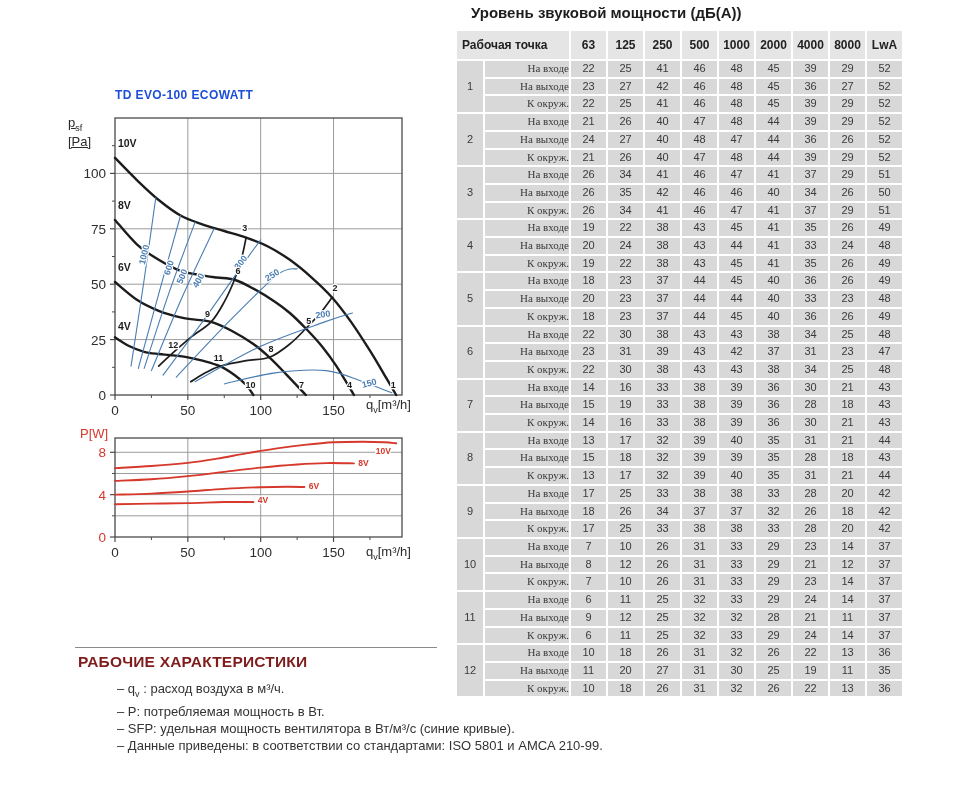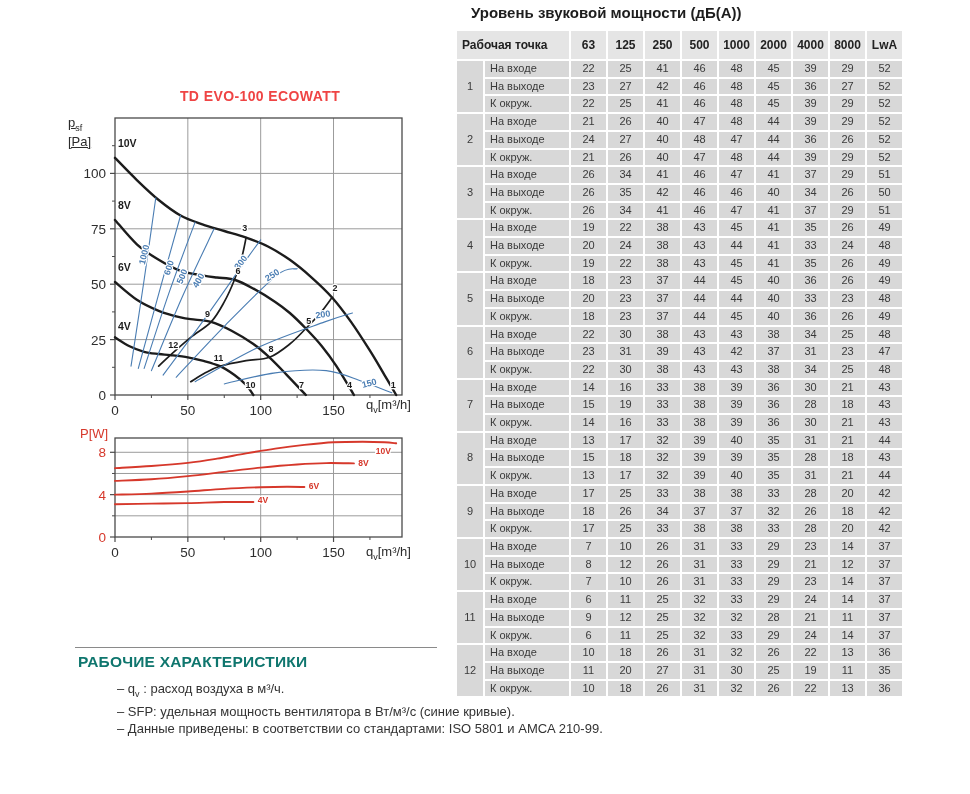"На входе" table.spt td.rowlab { font-family: none -> Liberation Serif, serif; text-align: left -> right }
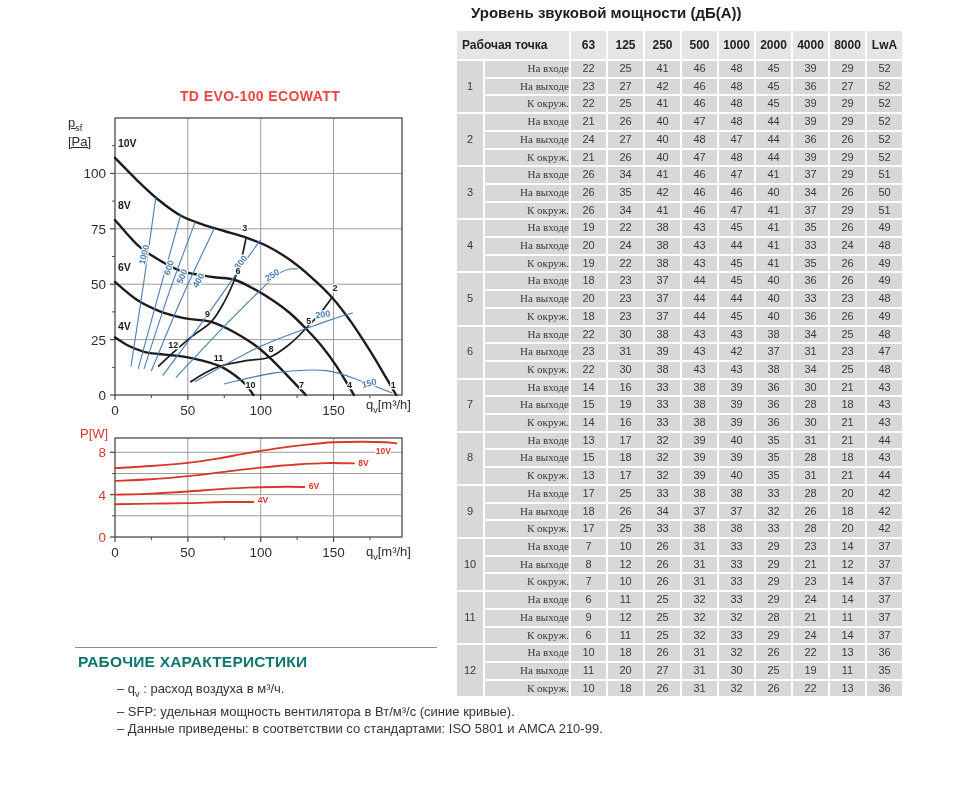"TD EVO-100 ECOWATT" .chart-title { color: #ef4444 -> #1d4ed8; font-size: 14px -> 12px; text-align: center -> none }
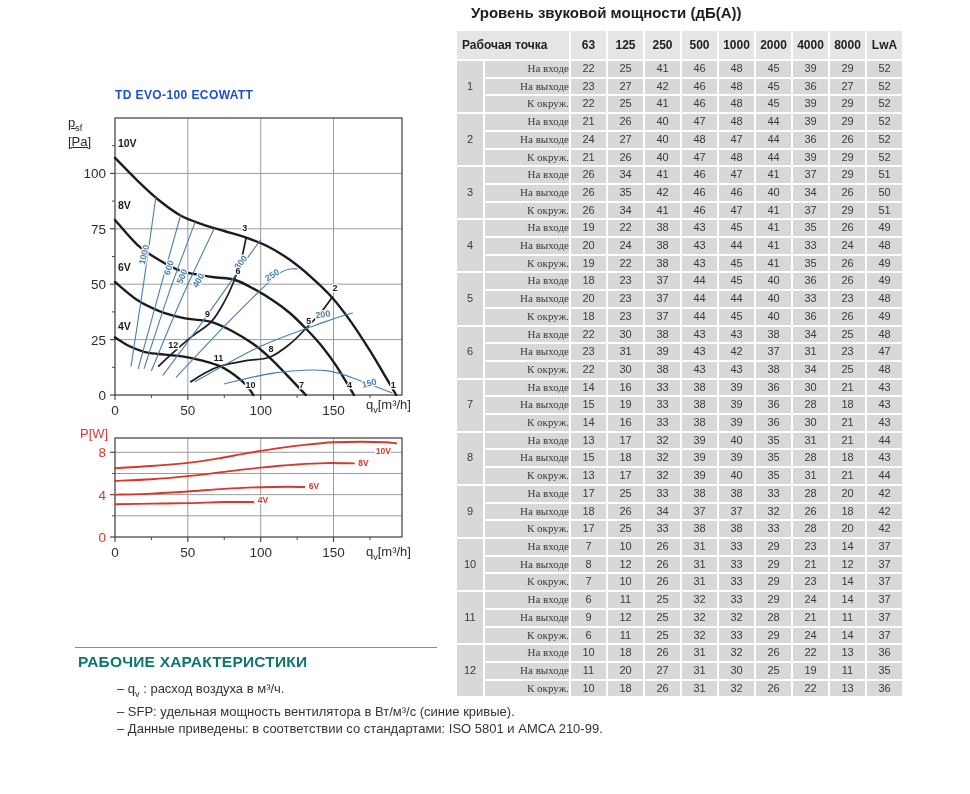"РАБОЧИЕ ХАРАКТЕРИСТИКИ" .perf h2 { color: #0f766e -> #7f1d1d }
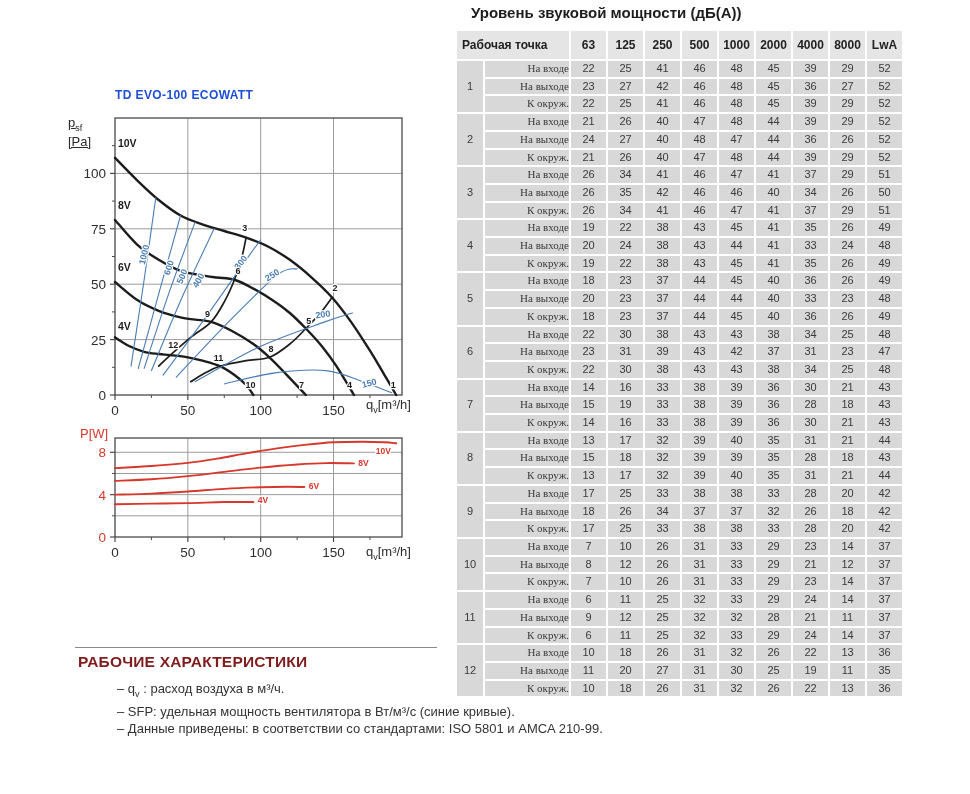"– P: потребляемая мощность в" div.bl { html: none -> <div><span>– P: потребляемая мощность в Вт.</span></div> }
